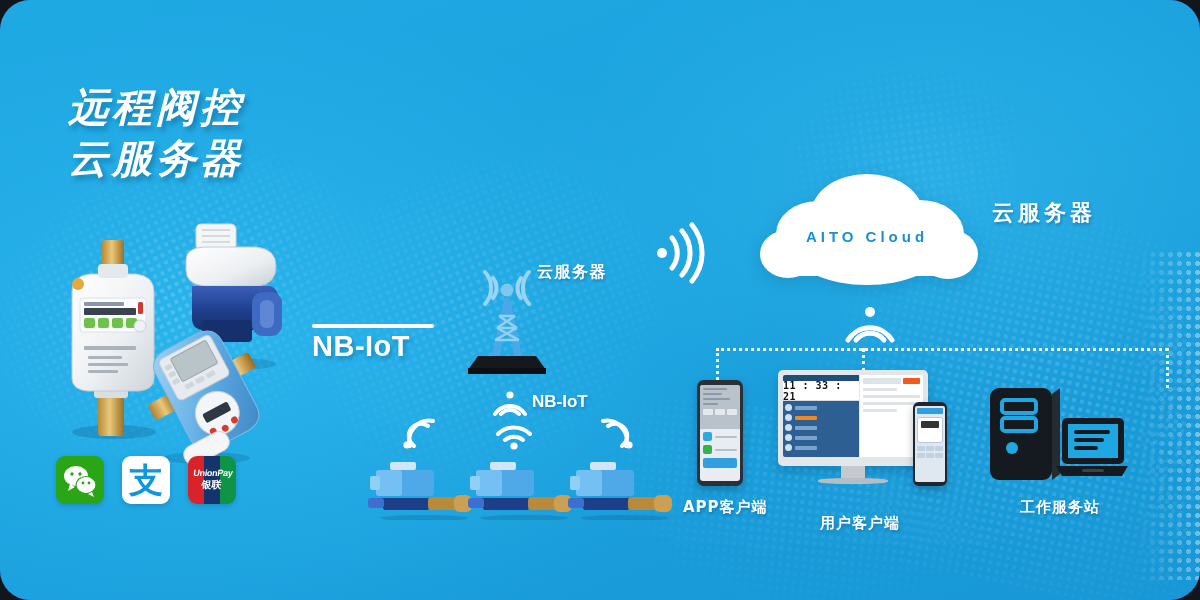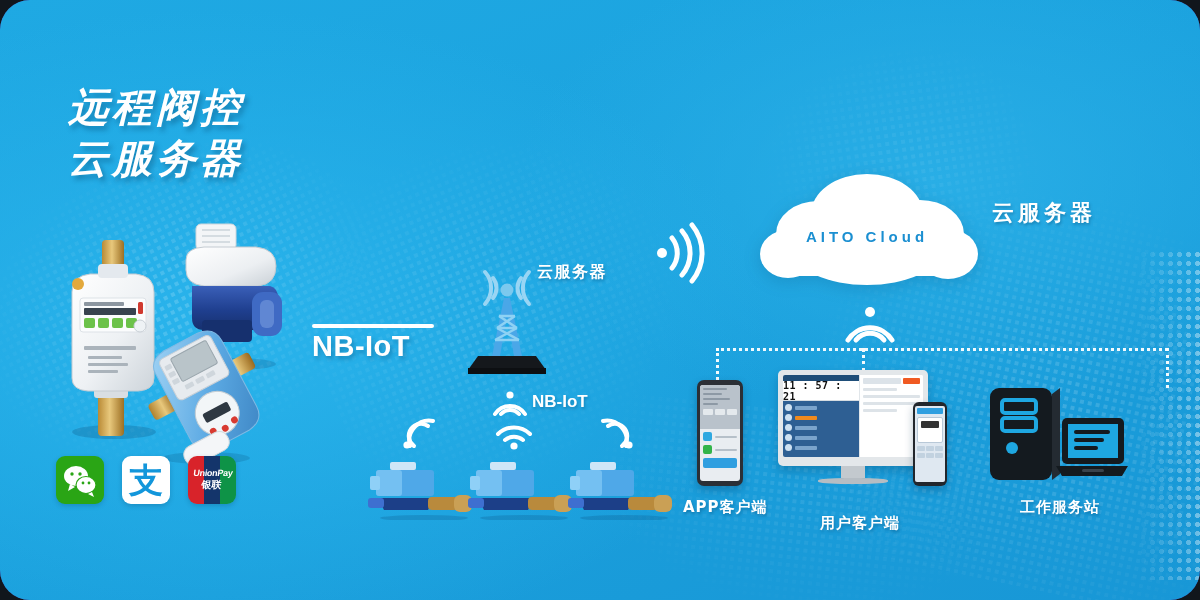"11 : 57 : 21" div.mon-clock { text: 57 -> 33 }
